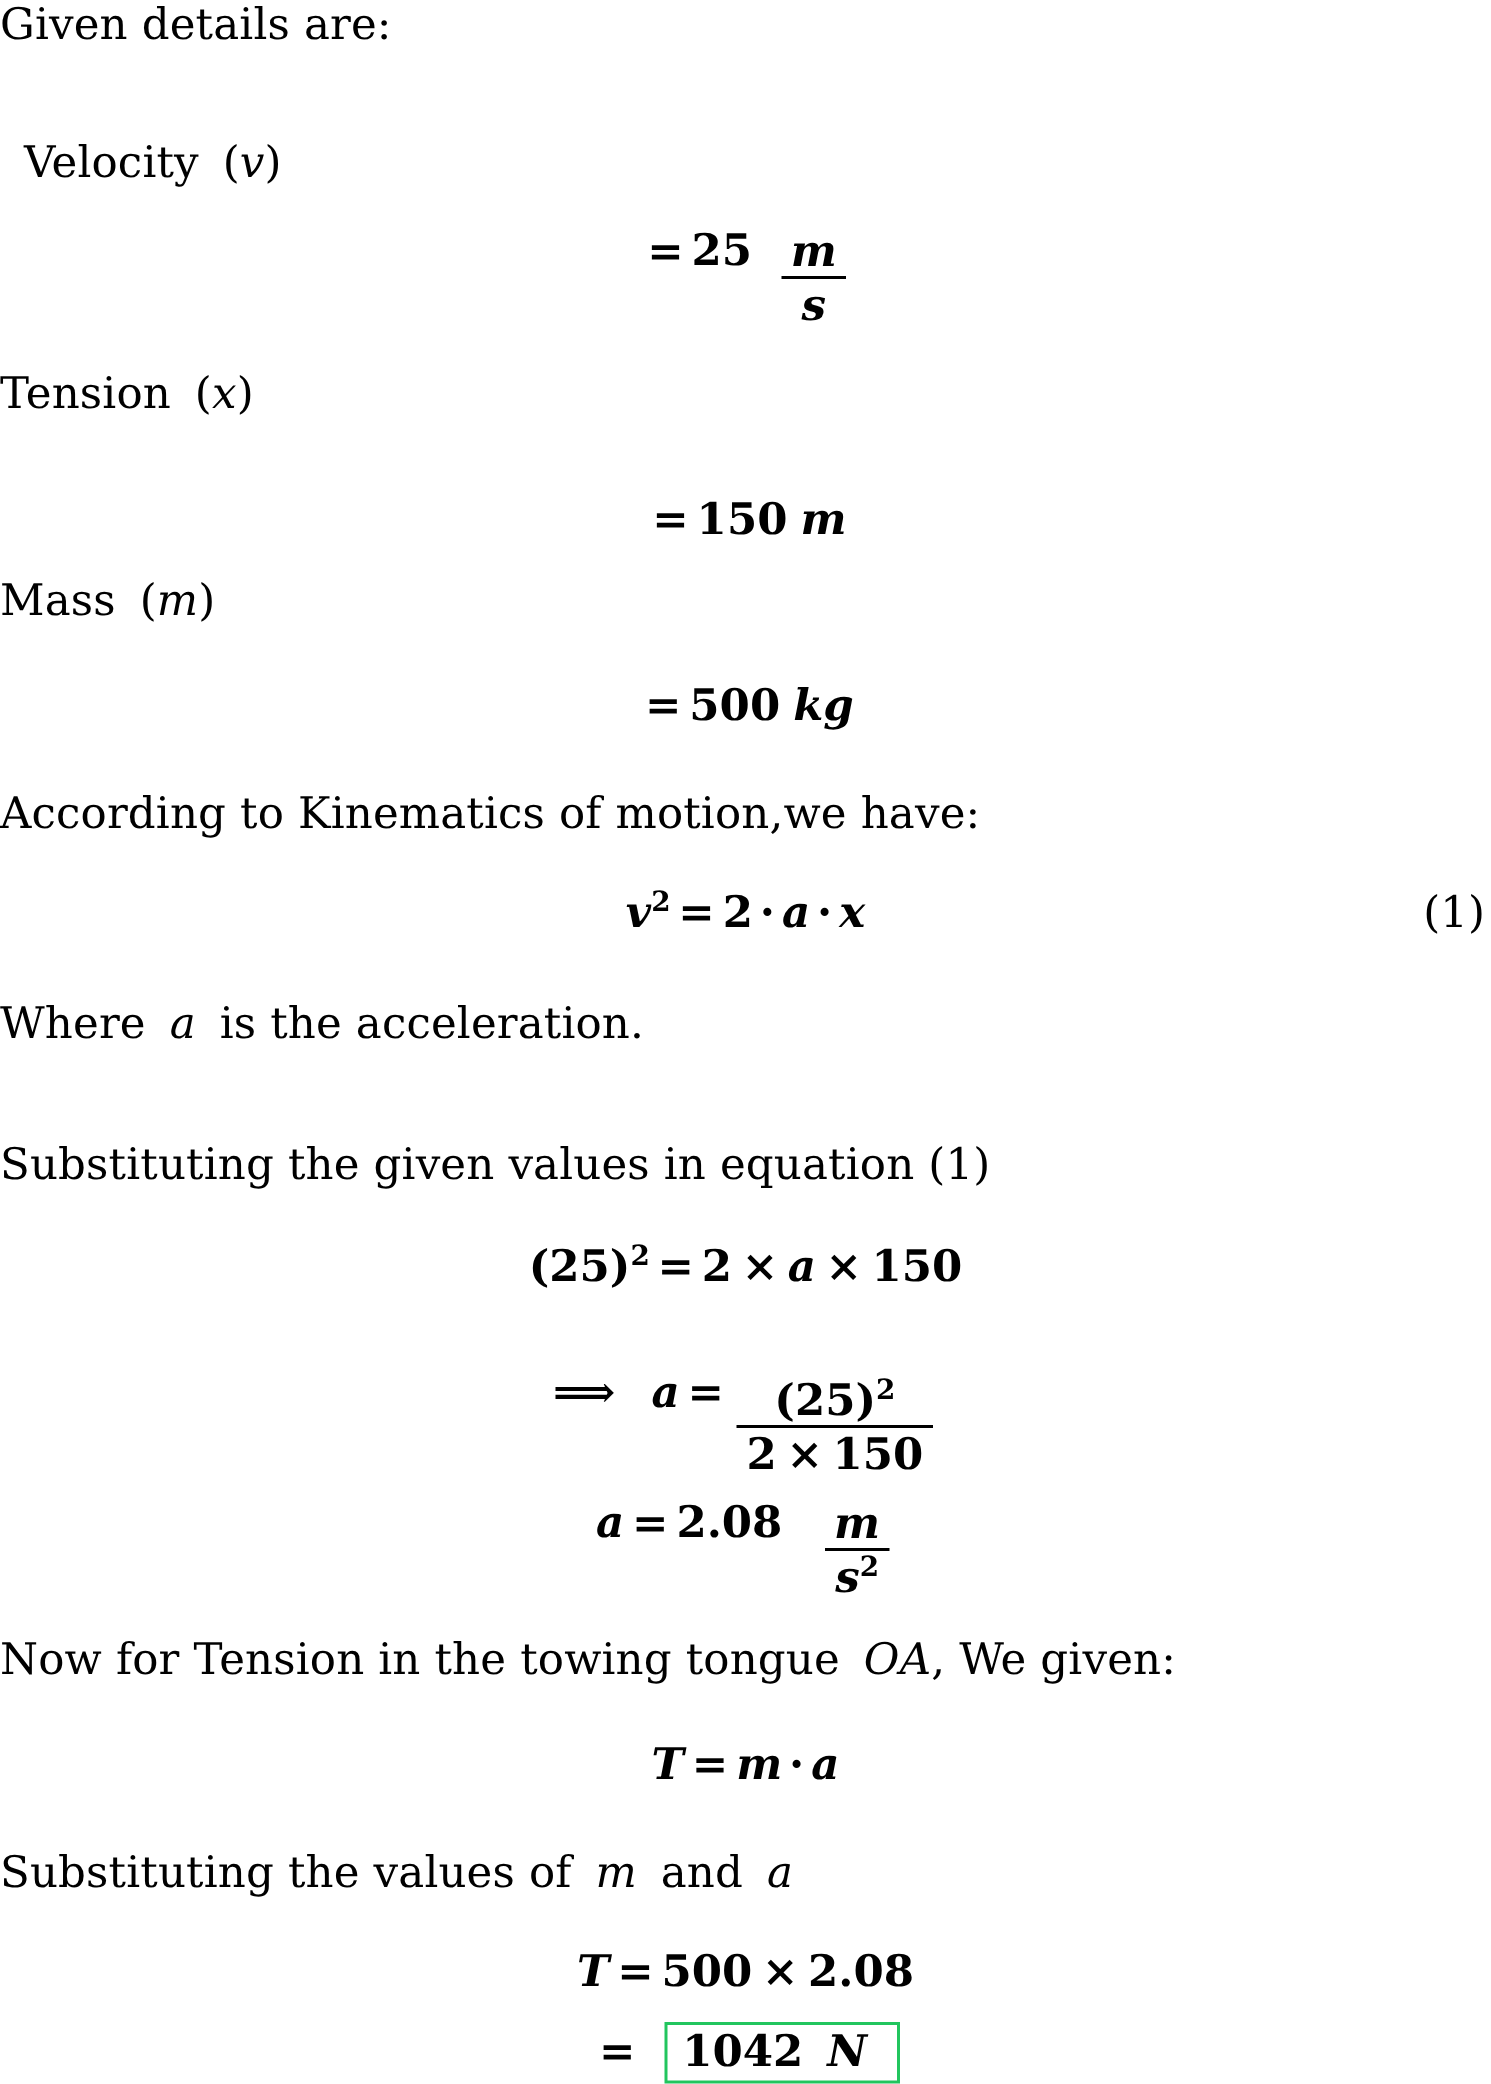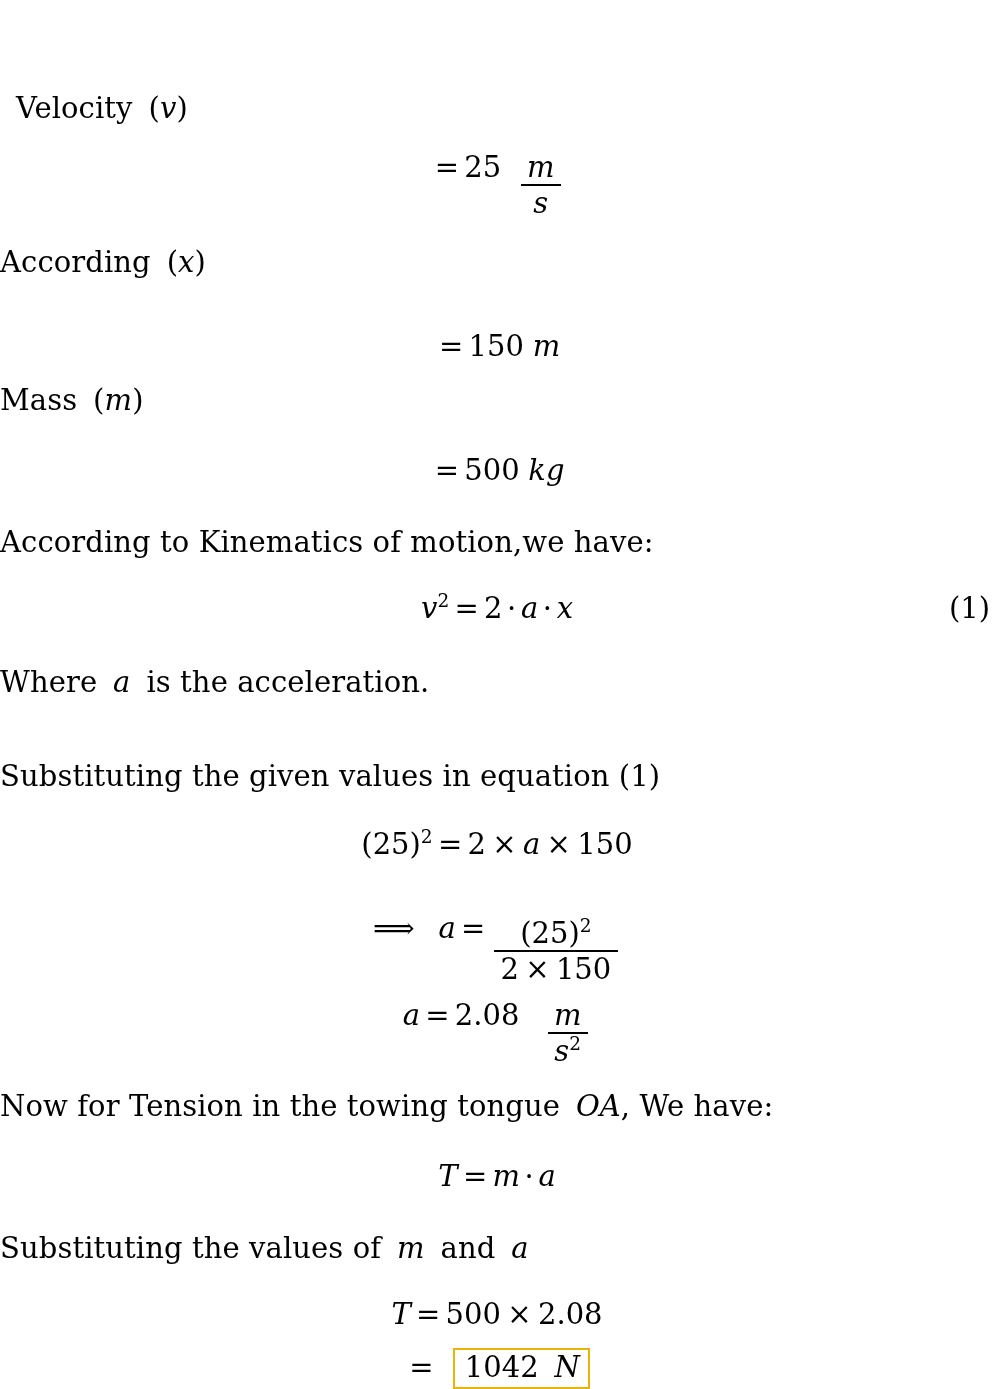"Given details are:" div.para { html: none -> <div> <span>Given details are:</span> </div> }
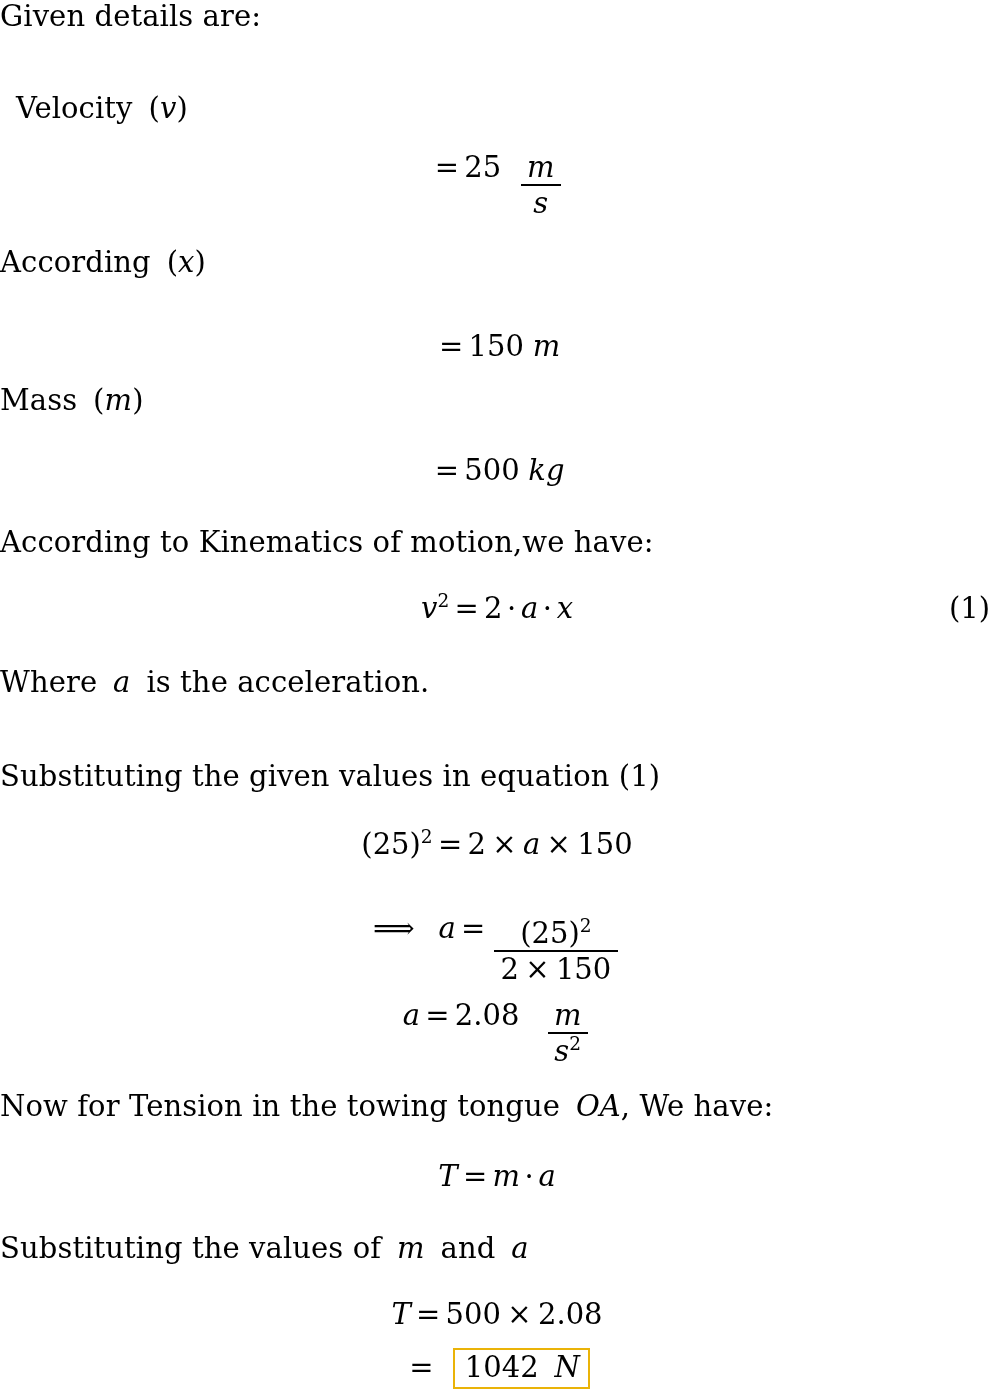"= 25" .display { font-weight: none -> bold }
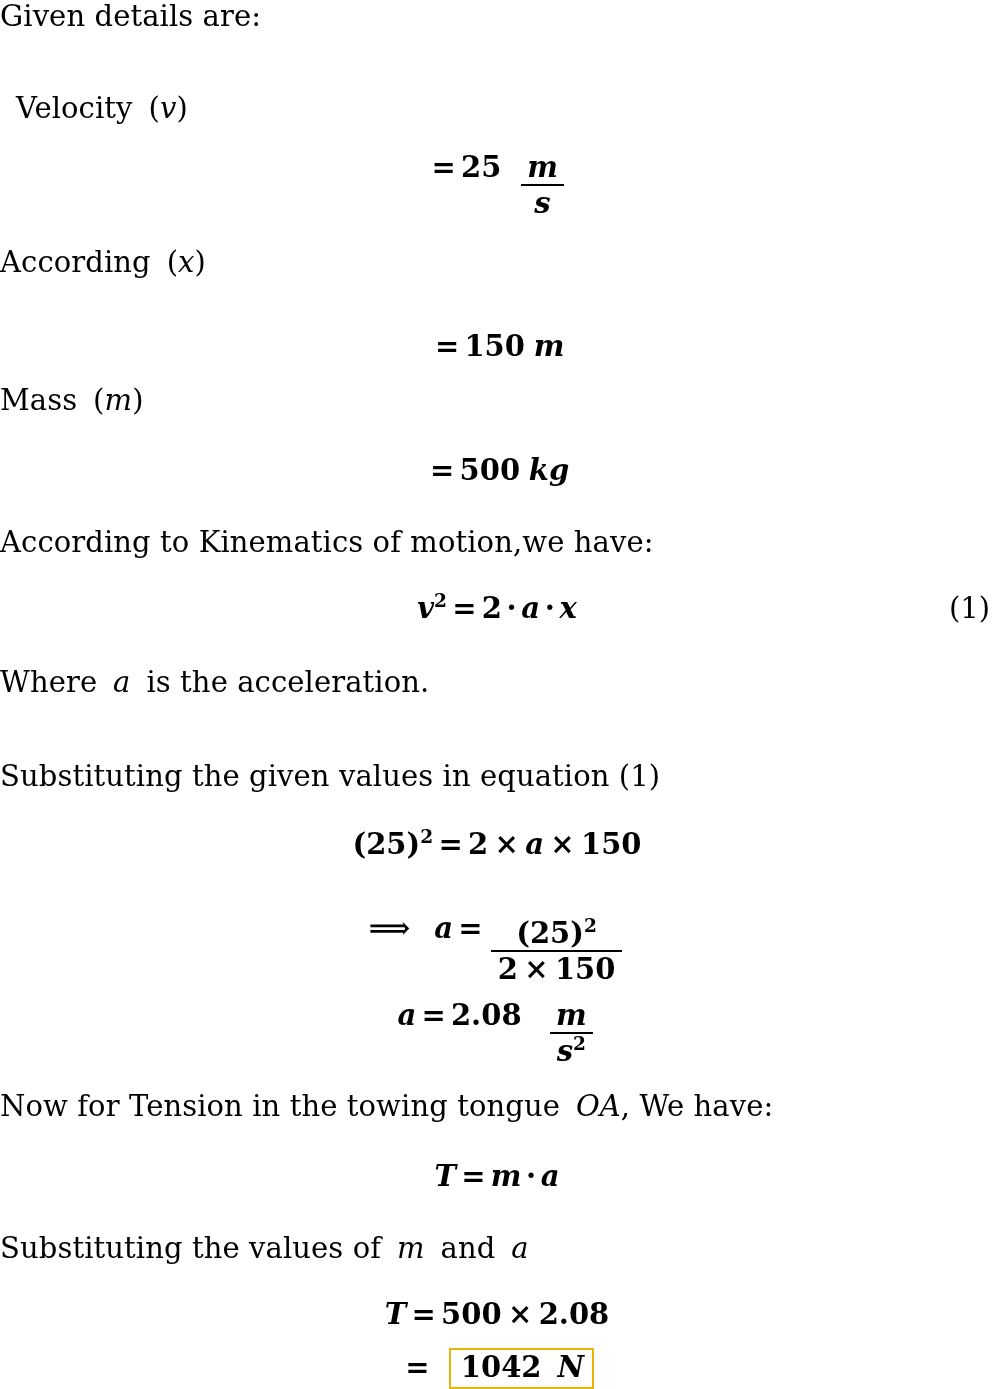"According" span { text: According -> Tension }
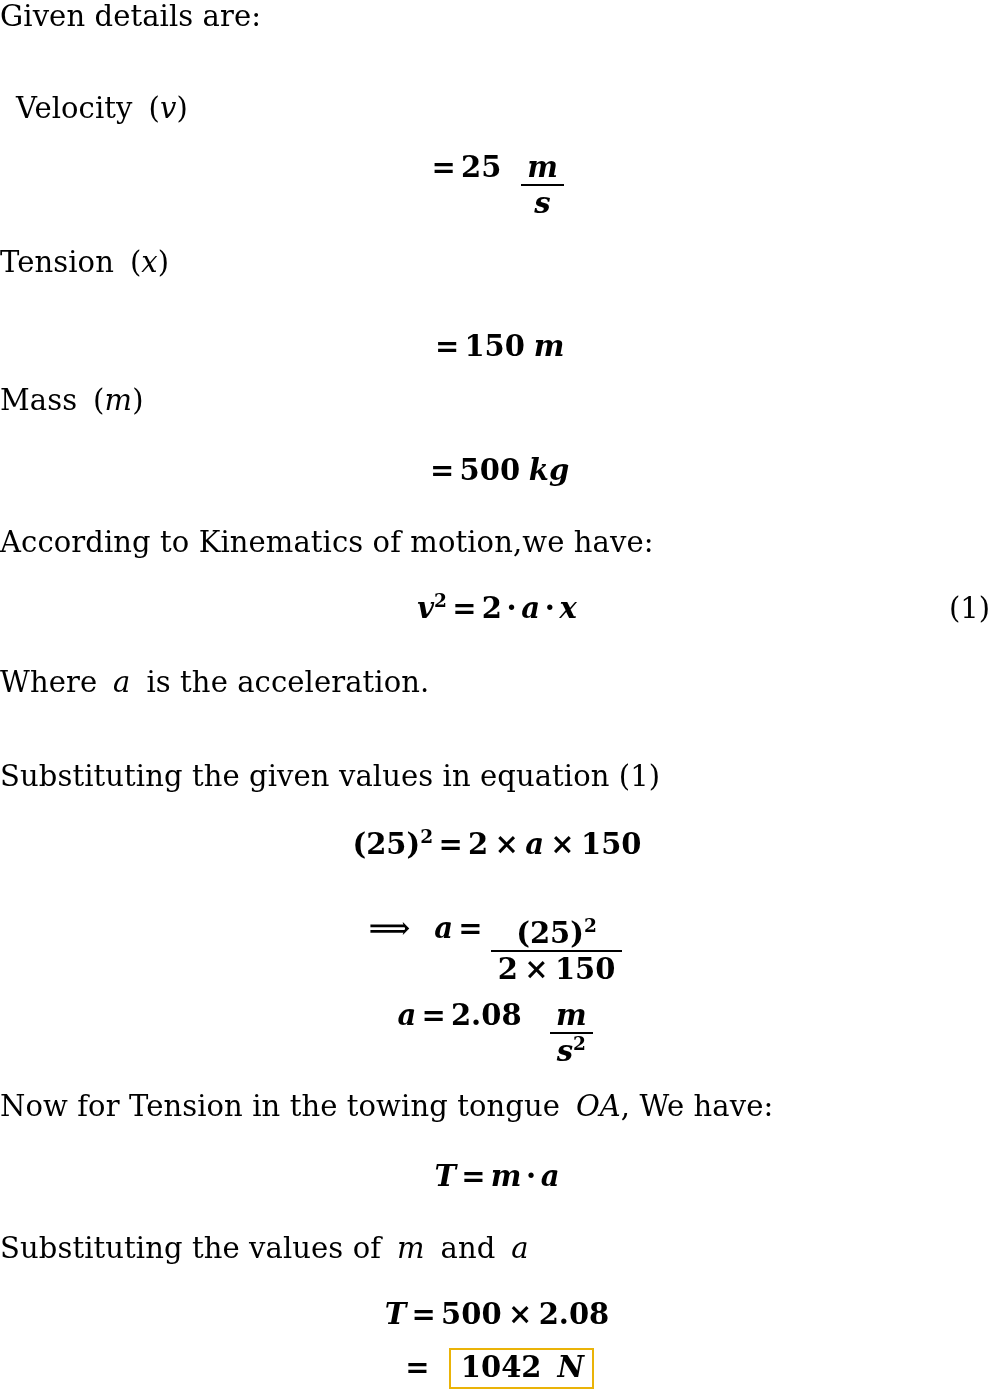", We have:" span { text: have -> given }
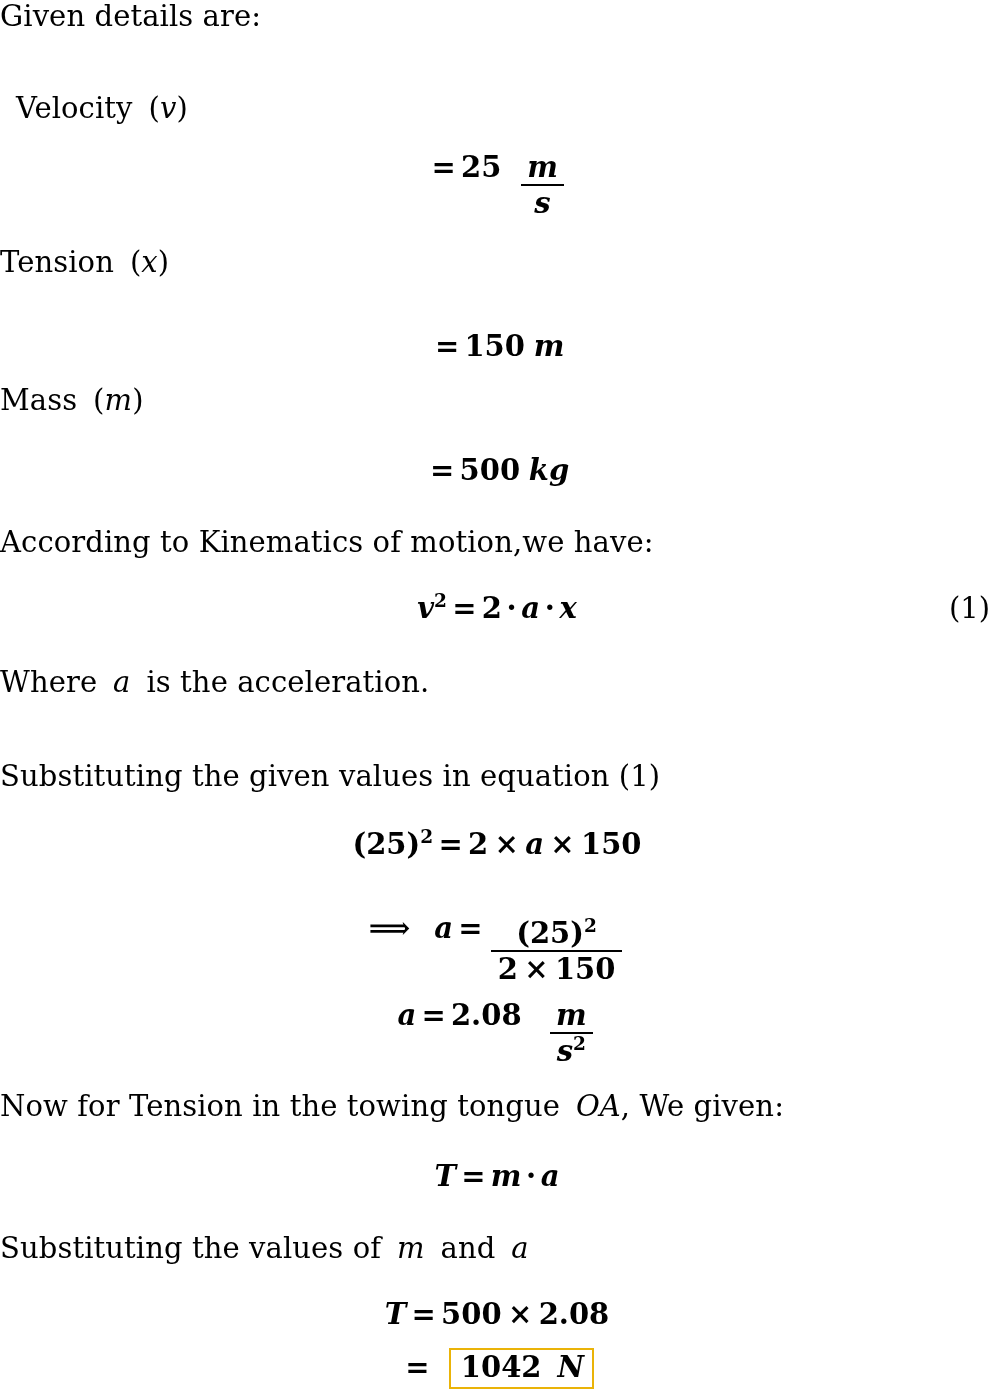"1042 N" .boxed { border: 2px solid #eab308 -> 2px solid #22c55e; padding: 3px 8px 5px 10px -> 3px 20px 5px 10px }
